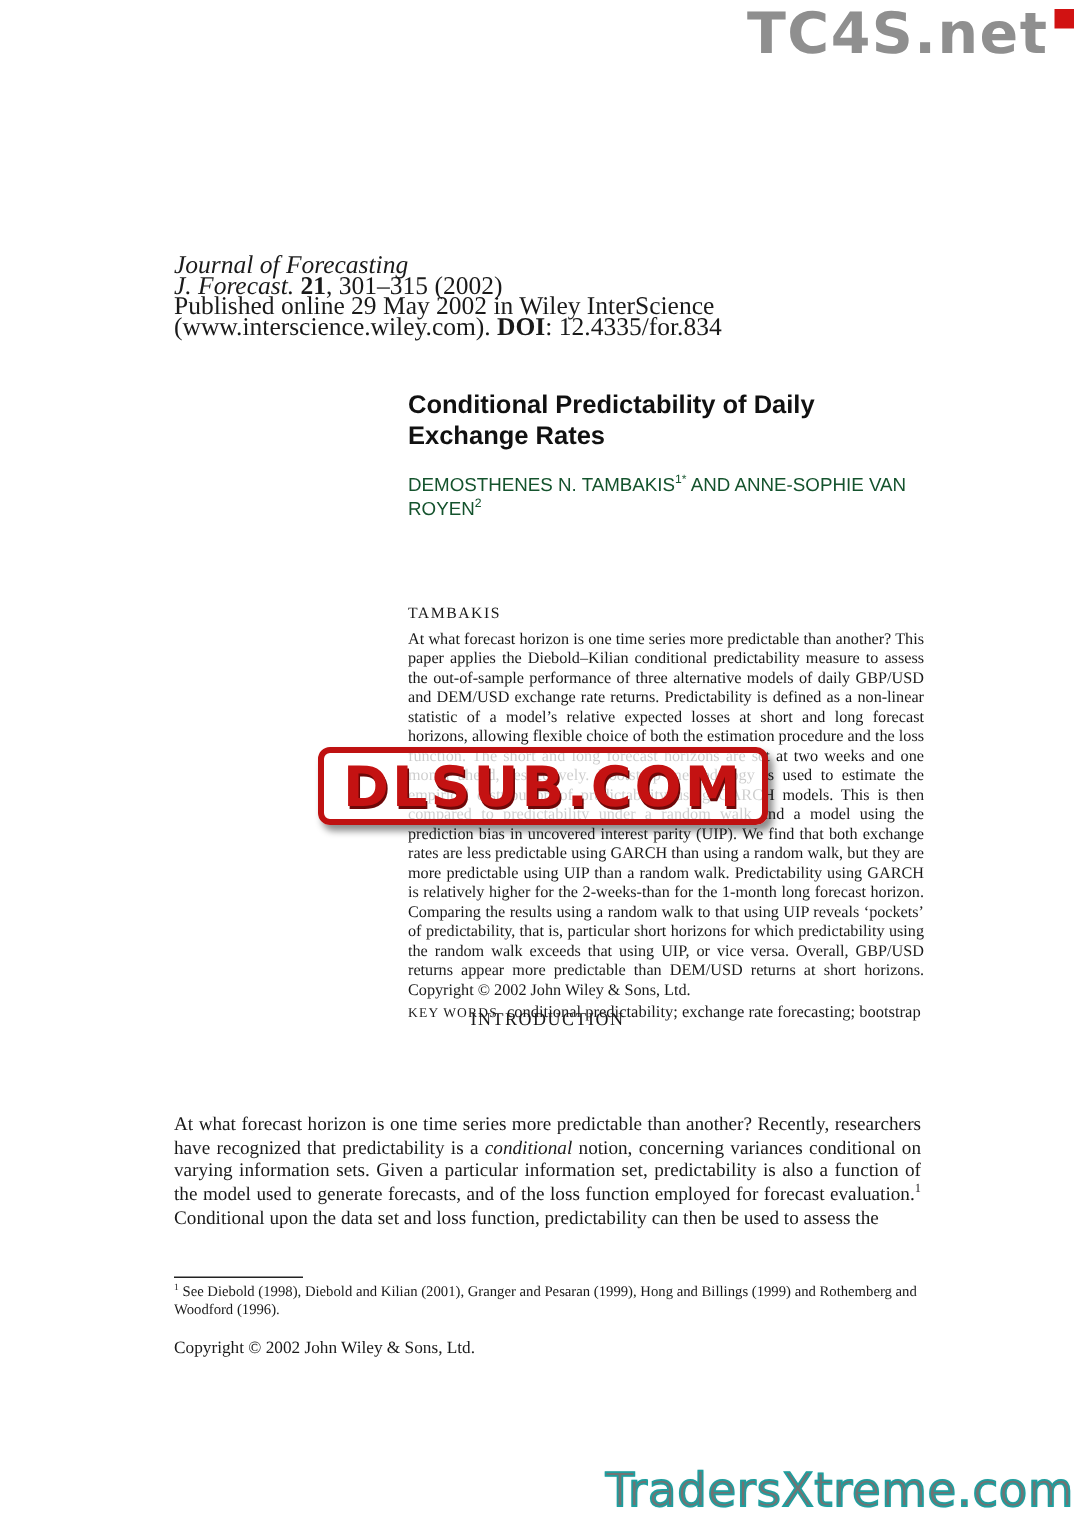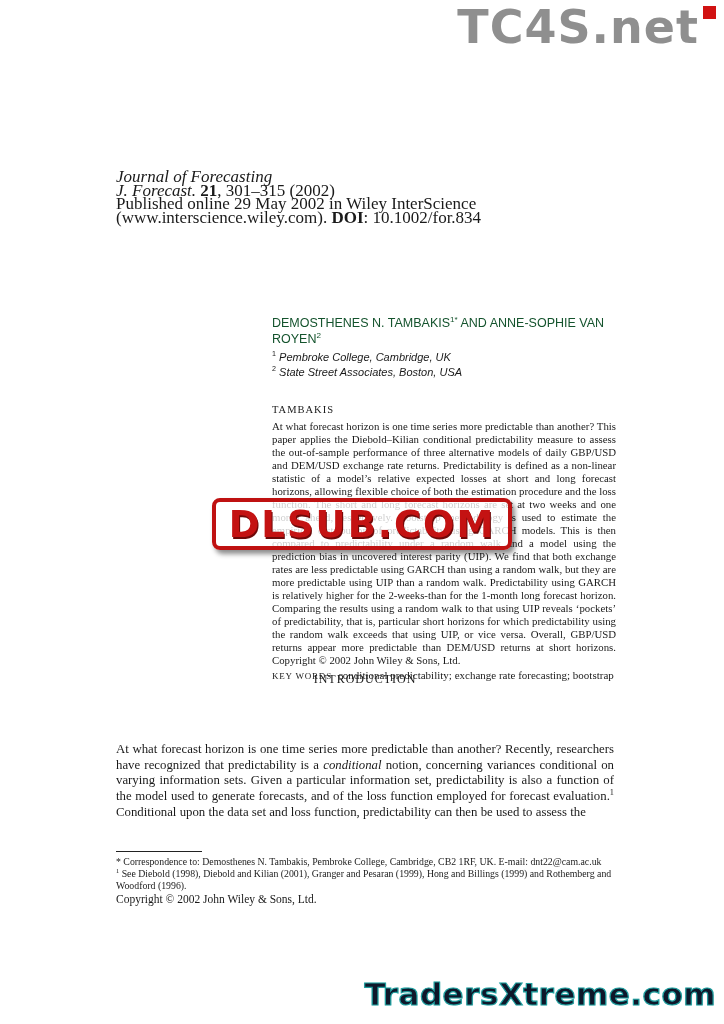"TC4S.net" .wm-top { font-size: 46px -> 38px }
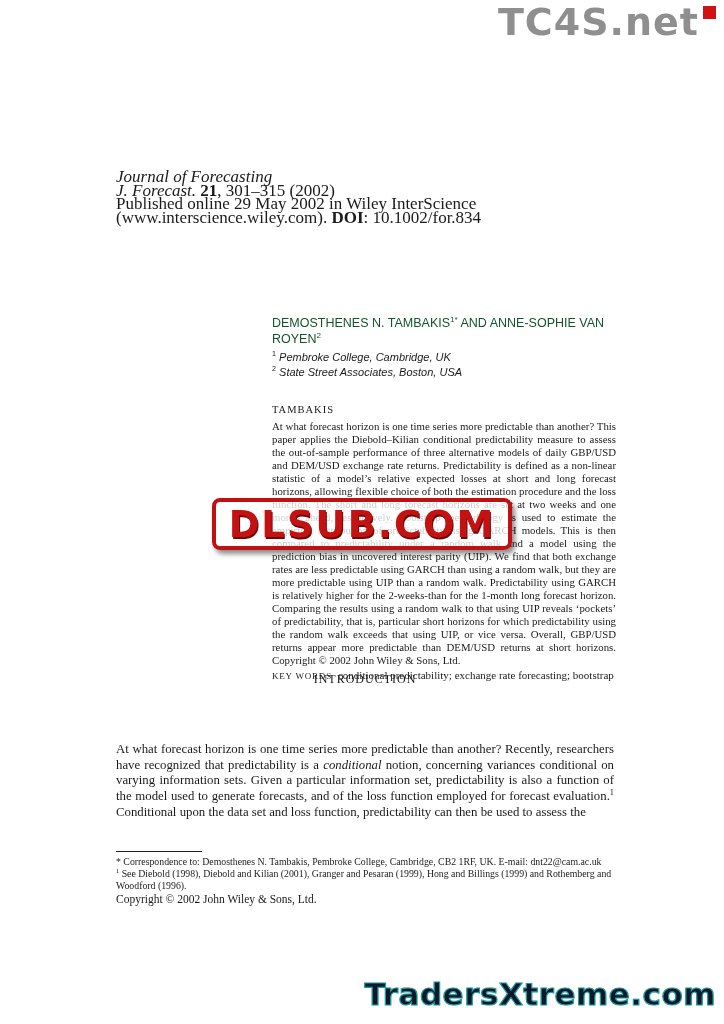": 10.1002/for.834" span { text: 10.1002/for.834 -> 12.4335/for.834 }
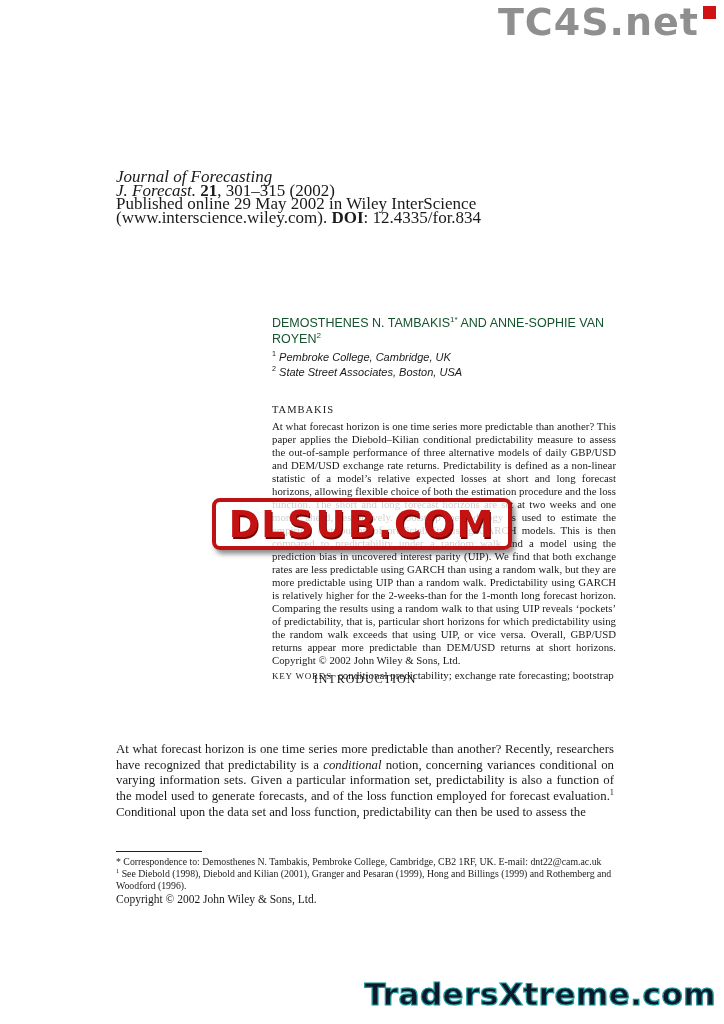"Conditional Predictability of Daily" div.title-block { html: none -> <div> <div>Conditional Predictability of Daily</div> <div>Exchange Rates</div> </div> }
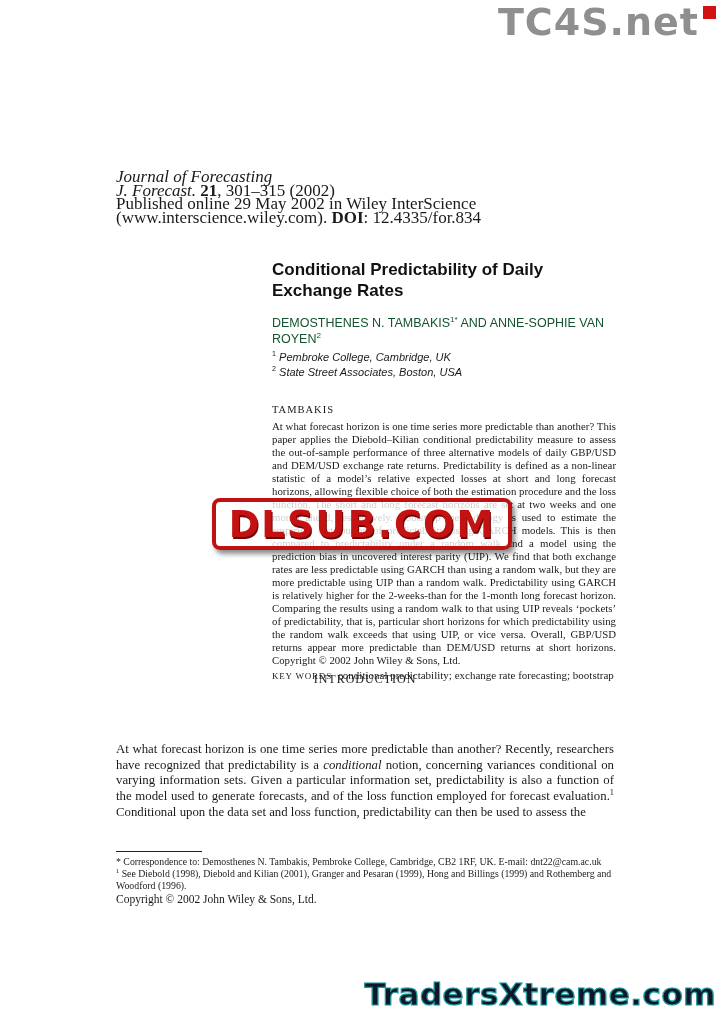"1 Pembroke College, Cambridge, UK" div.affiliations { html: <div> <div> <span>1</span> <span>Pembroke College, Cambridge, UK</span> </div> <div> <span>2</span> <span>State Street Associates, Boston, USA</span> </div> </div> -> none }
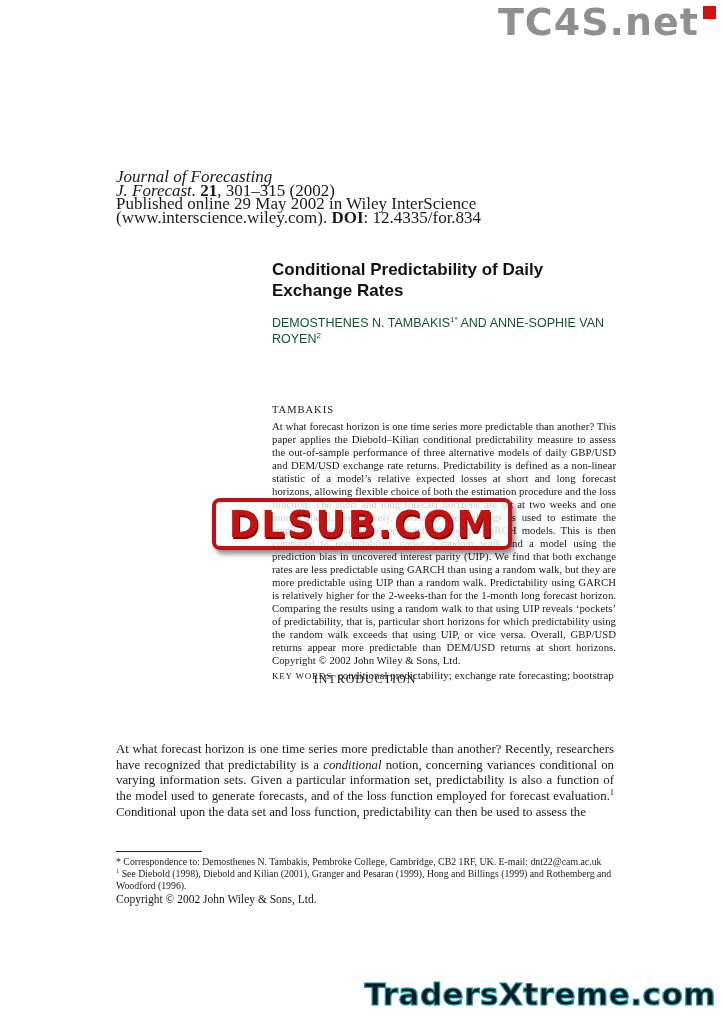"* Correspondence to: Demosthenes N." p.fn-line { html: <p> <span>*</span><span> Correspondence to: Demosthenes N. Tambakis, Pembroke College, Cambridge, CB2 1RF, UK. E-mail: dnt22@cam.ac.uk</span> </p> -> none }
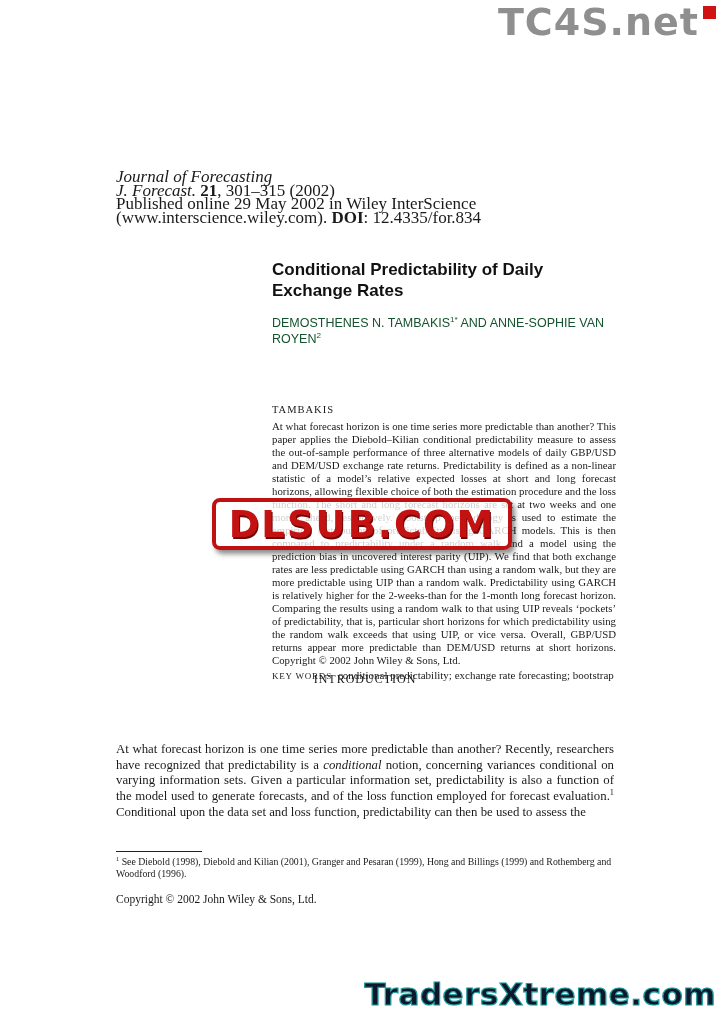"TradersXtreme.com" .wm-bottom { color: #0f172a -> #737373; font-weight: bold -> normal }
